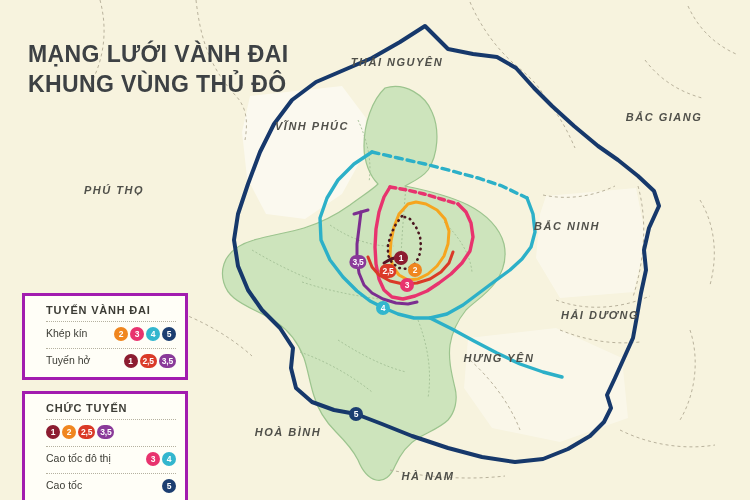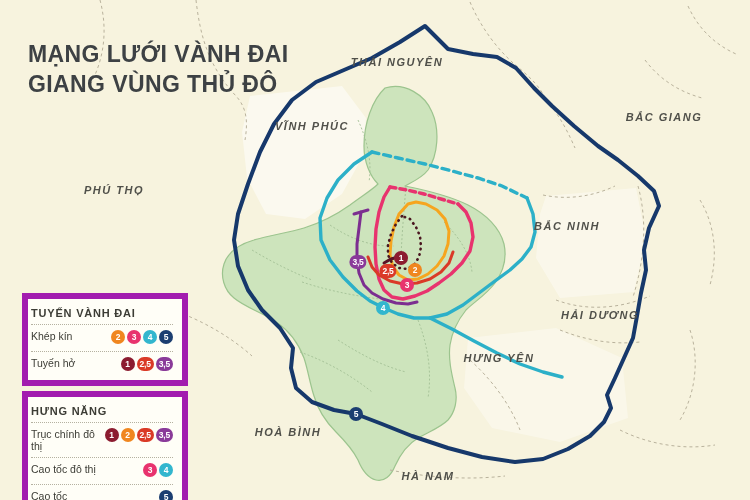"GIANG VÙNG THỦ ĐÔ" div { text: GIANG -> KHUNG }
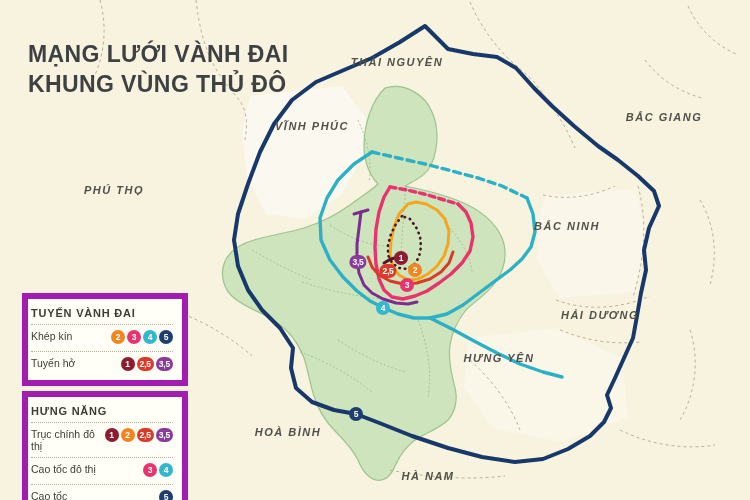"TUYẾN VÀNH ĐAI" .legend-box { border: 6px solid #a21caf -> 3px solid #a21caf; padding: 8px 9px 7px 3px -> 8px 9px 7px 21px }
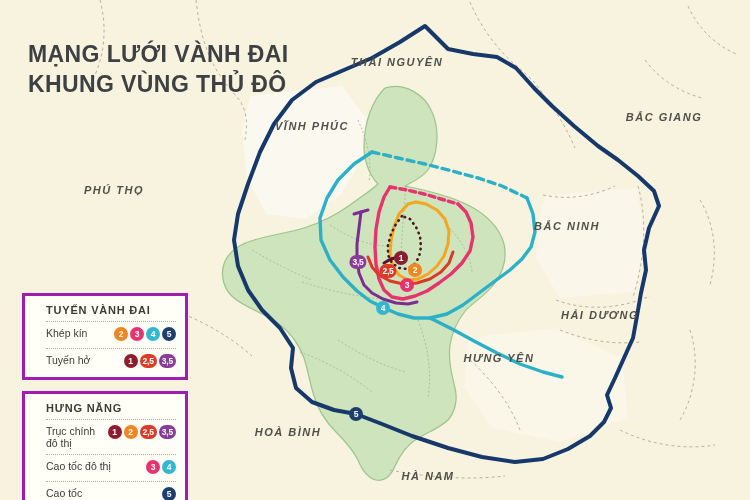"HƯNG NĂNG" div.legend-title { text: HƯNG NĂNG -> CHỨC TUYẾN }
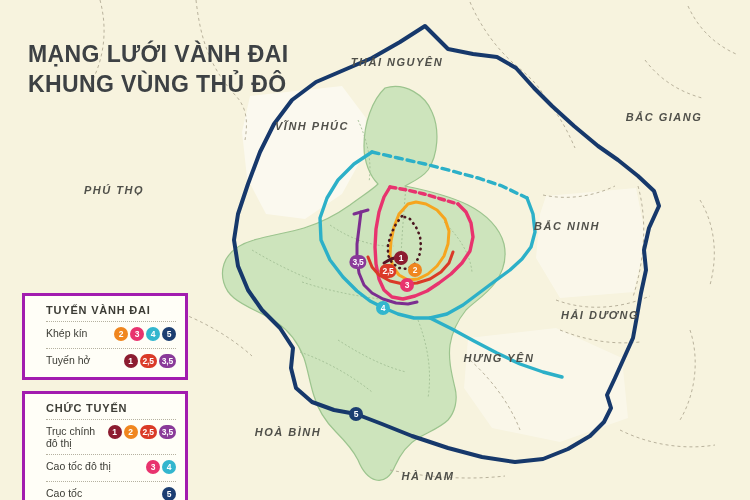"Trục chính đô thị" span.lrow-label { html: <span>Trục chính đô thị</span> -> none }
